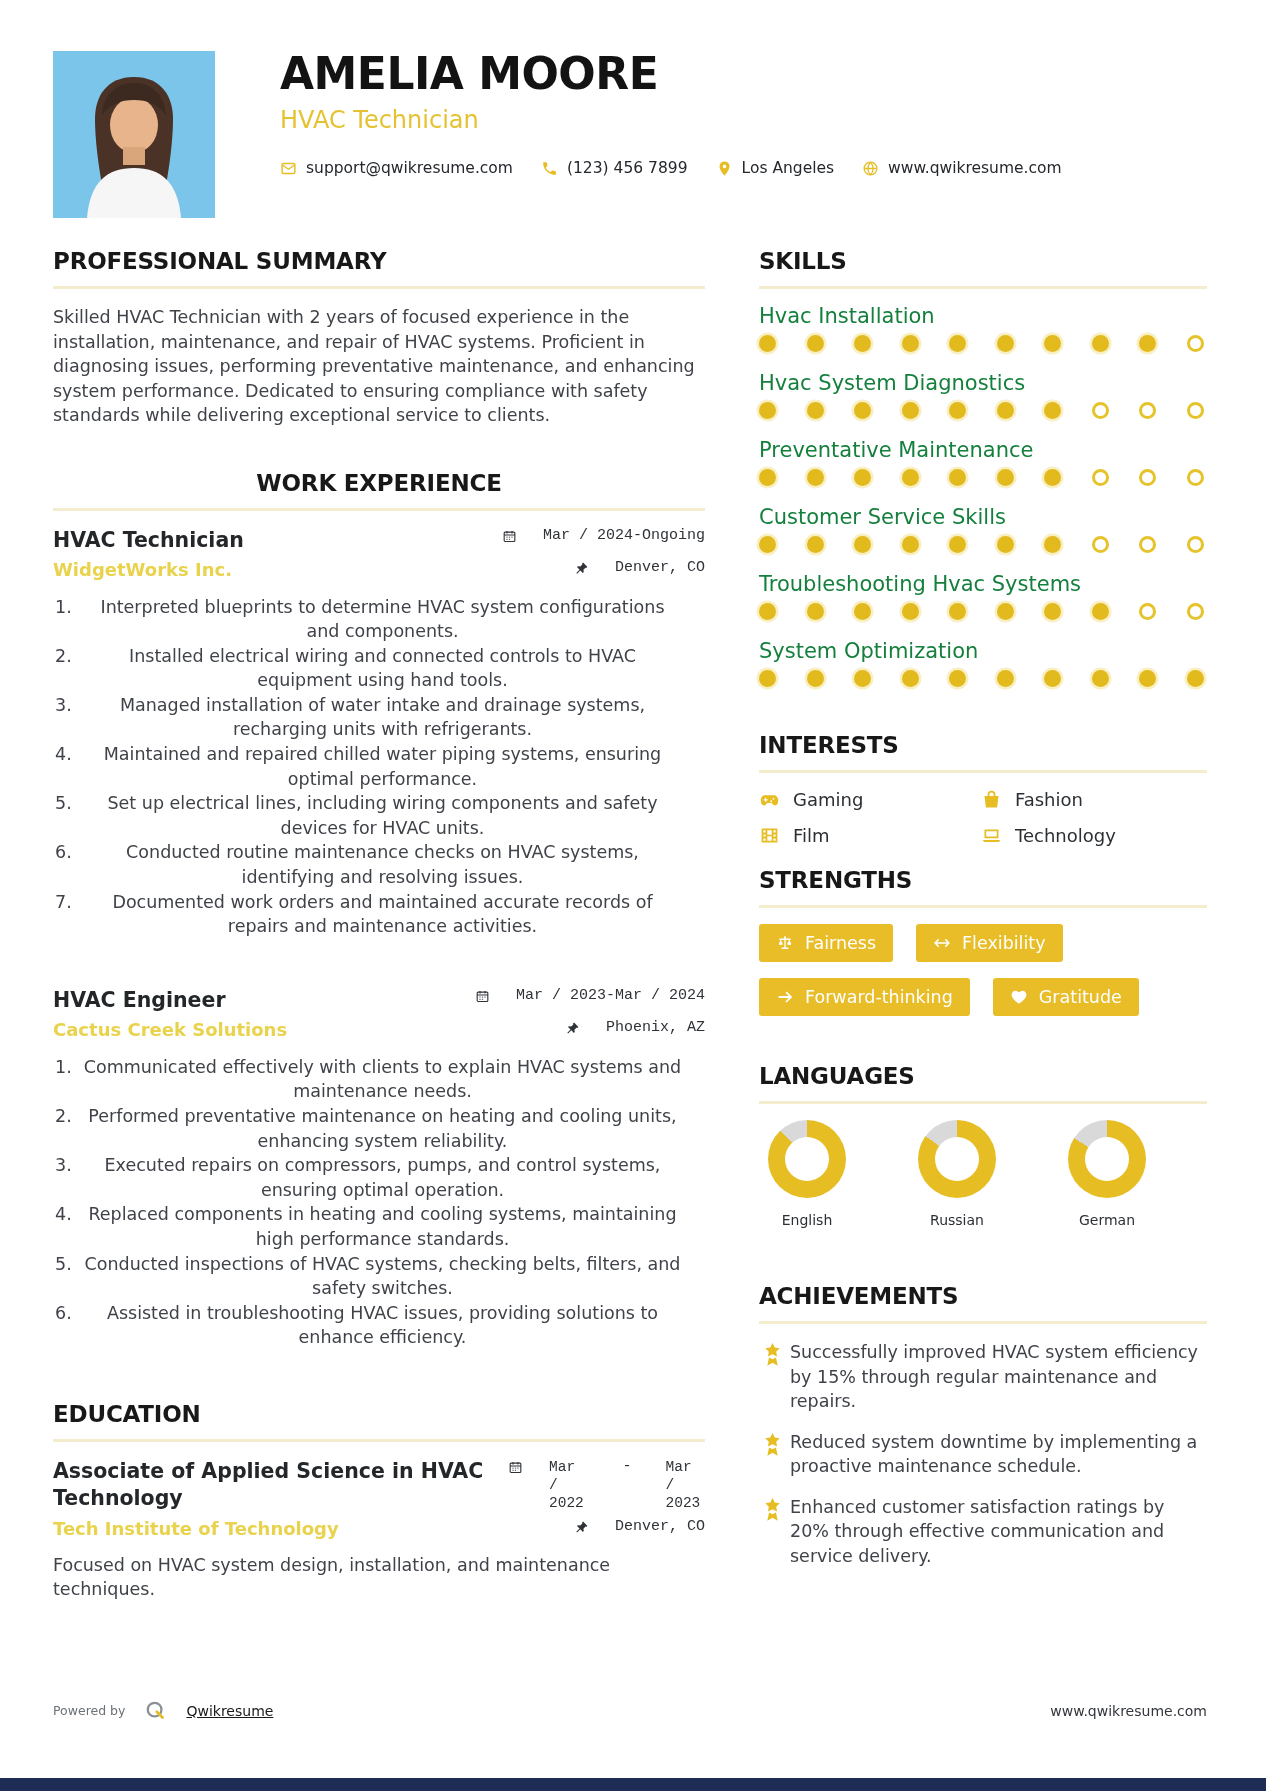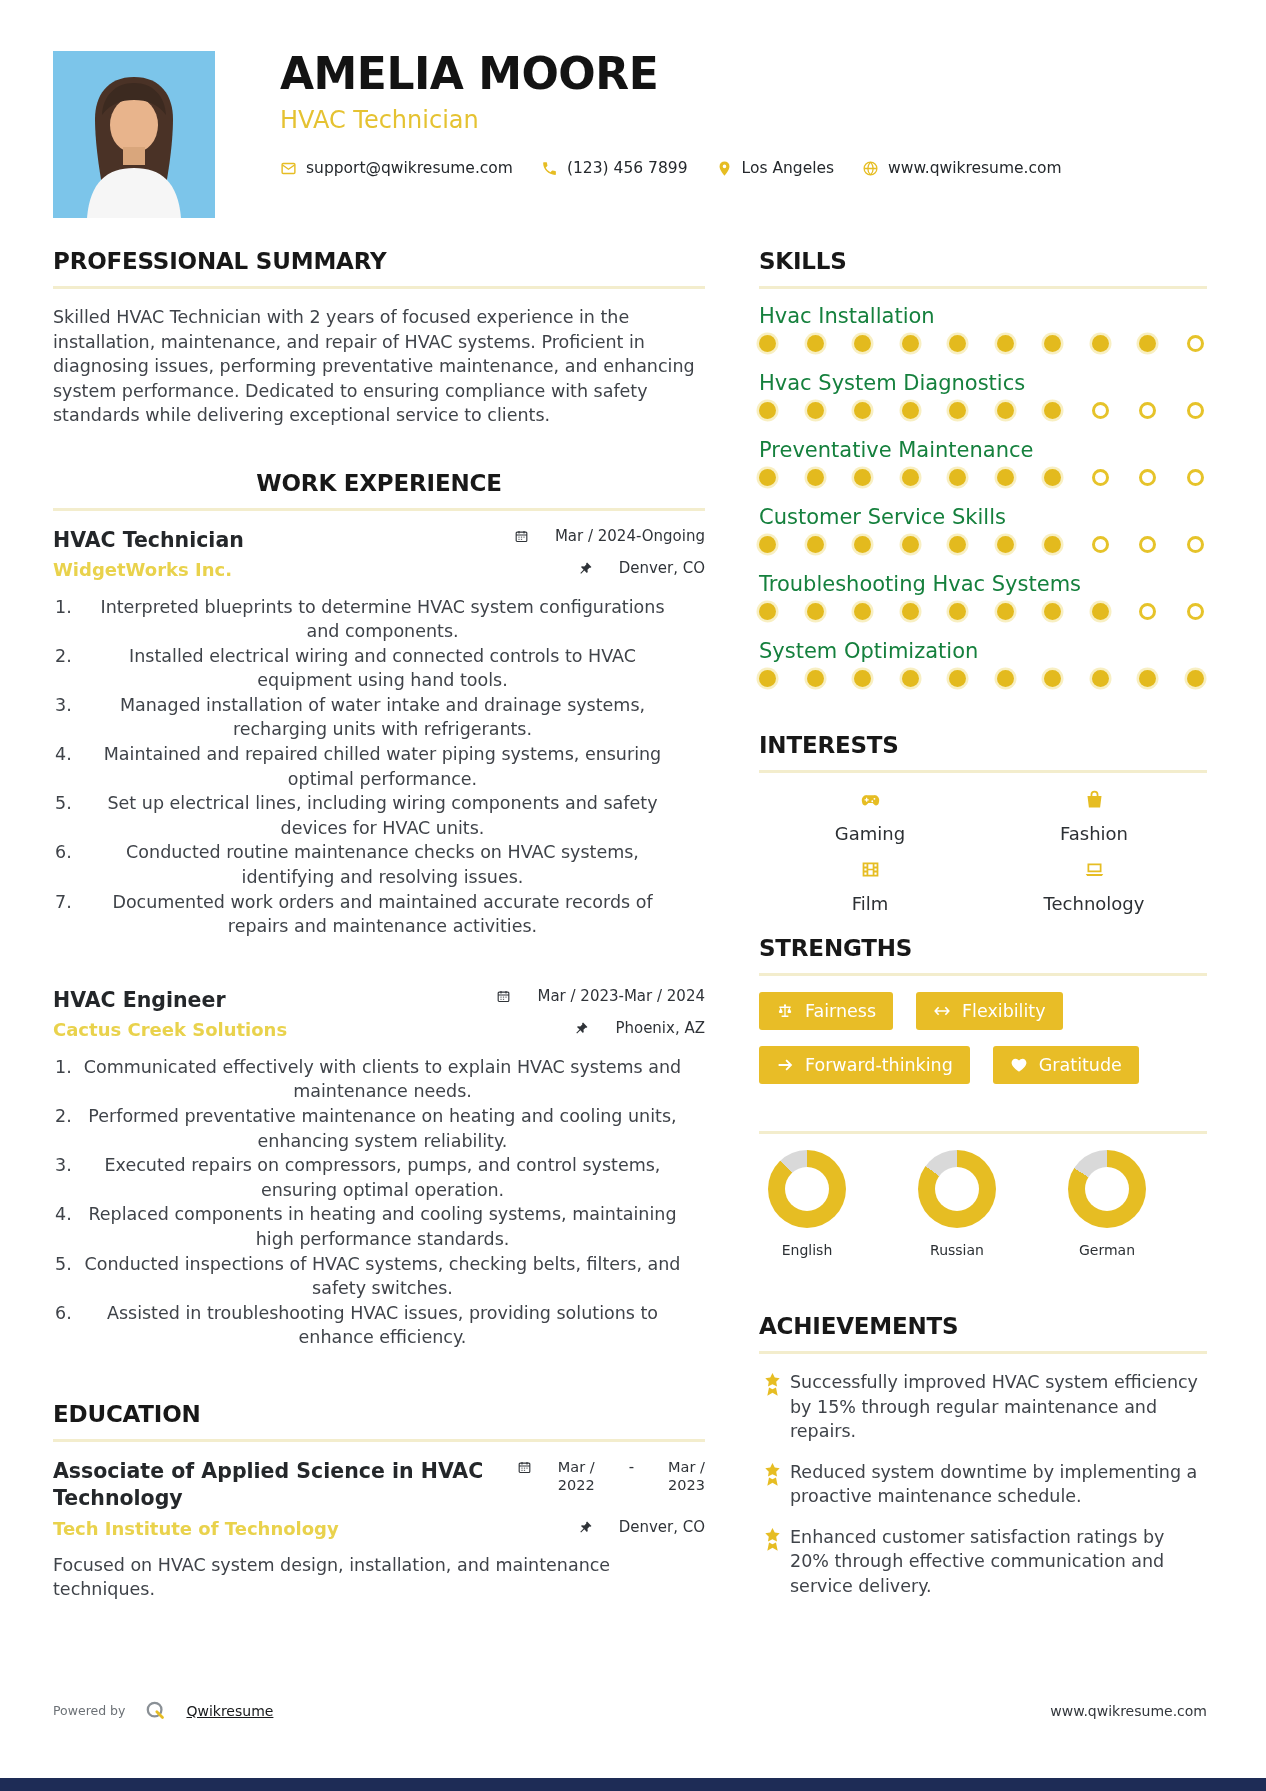"Mar / 2024-Ongoing" .meta { font-family: none -> Liberation Mono, monospace }
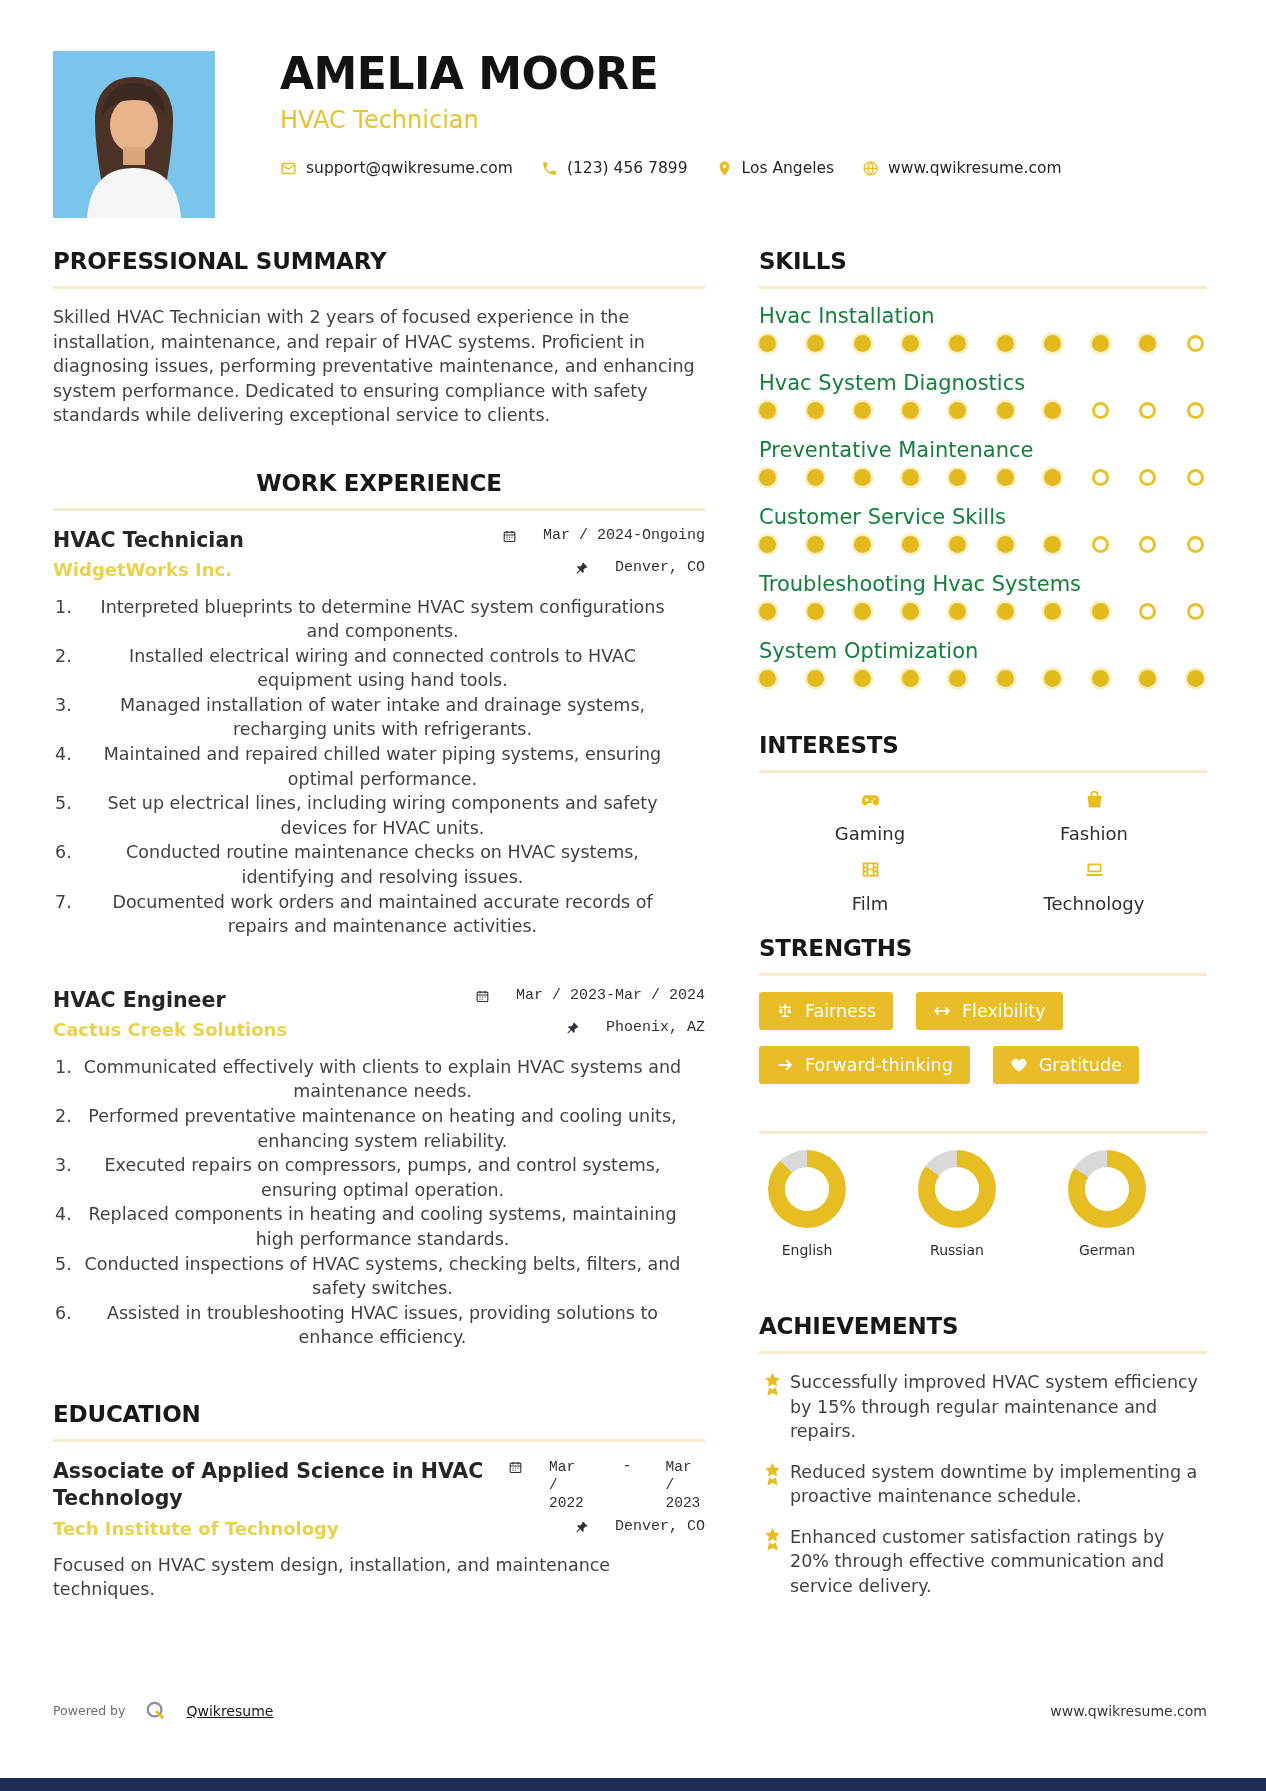"Gaming" .int-item { flex-direction: column -> none }
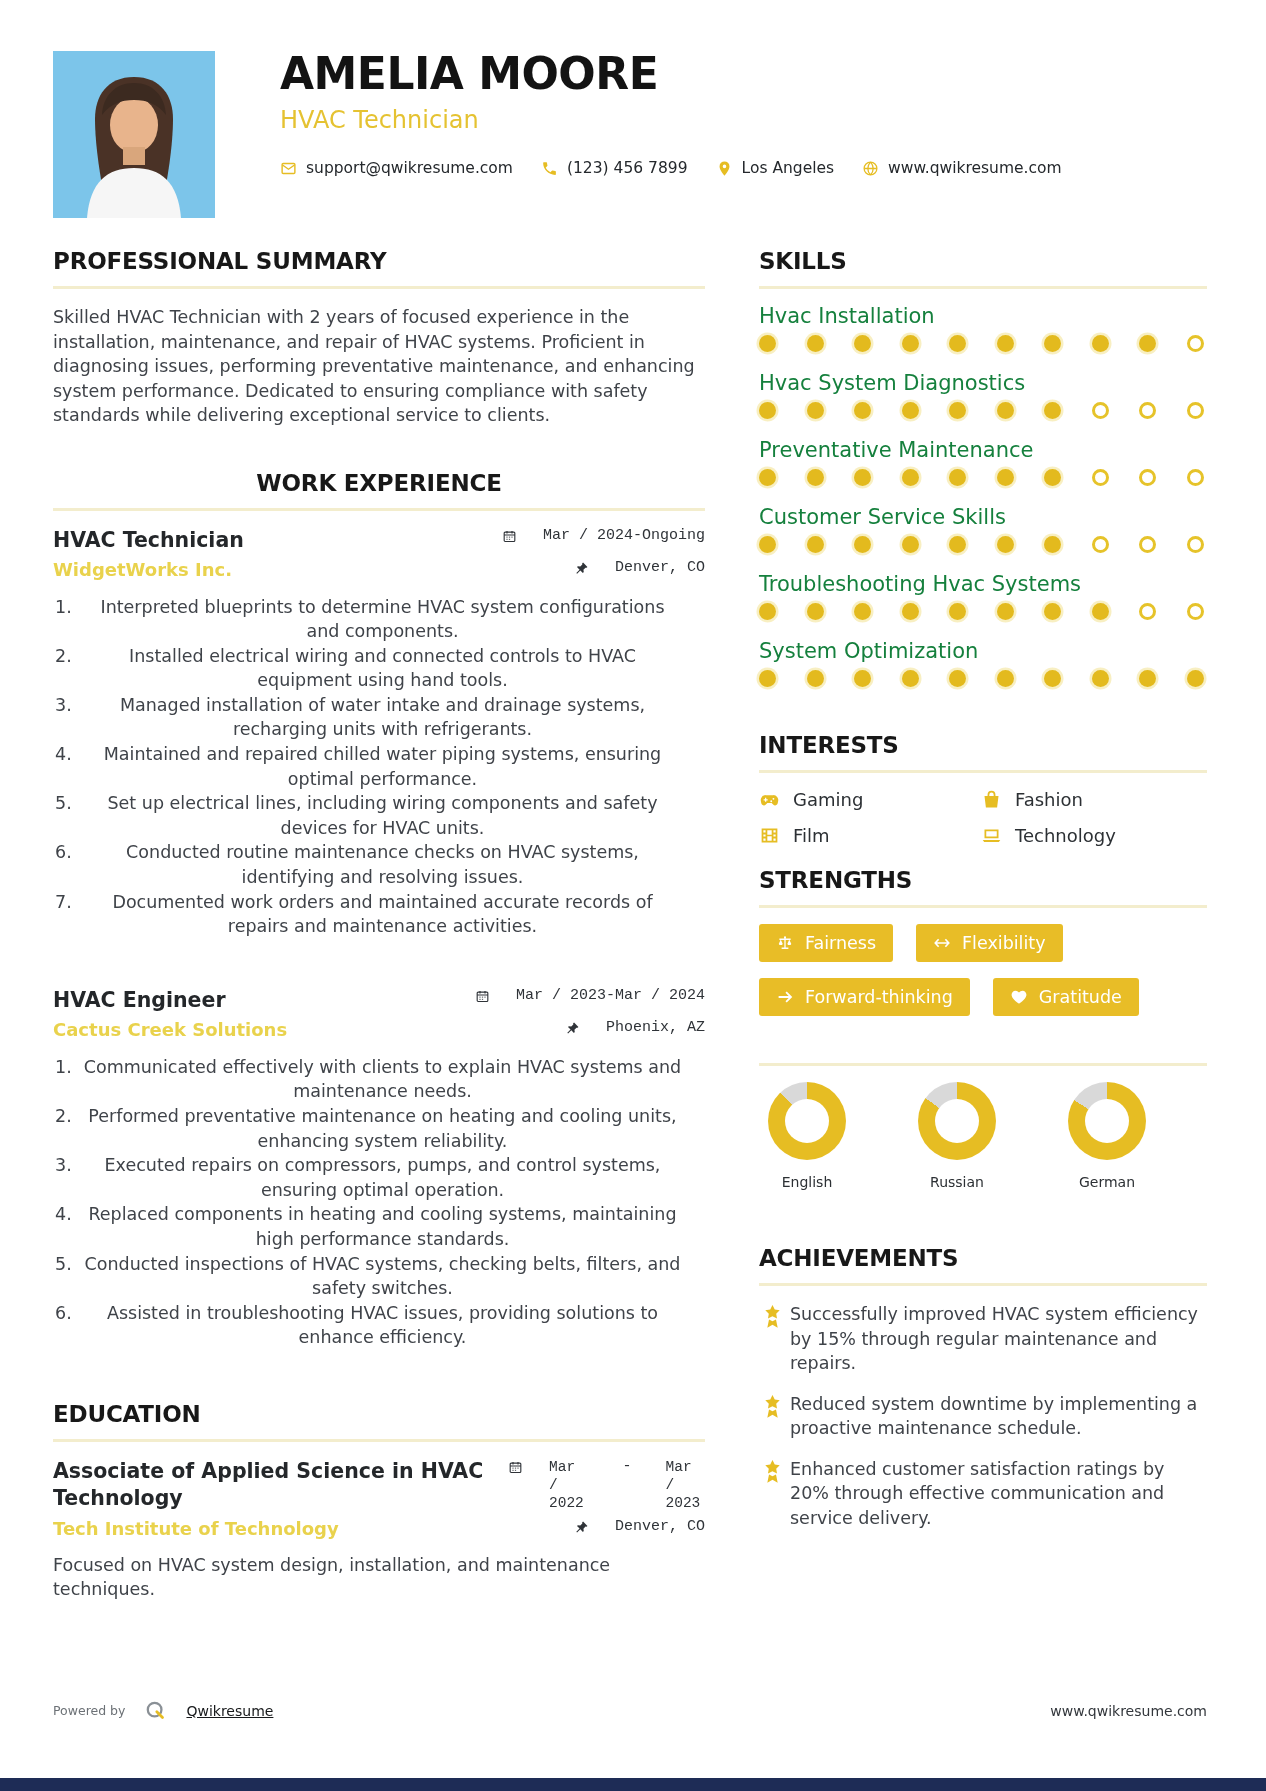"LANGUAGES" h2.sec-h { html: none -> <h2>LANGUAGES</h2> }
